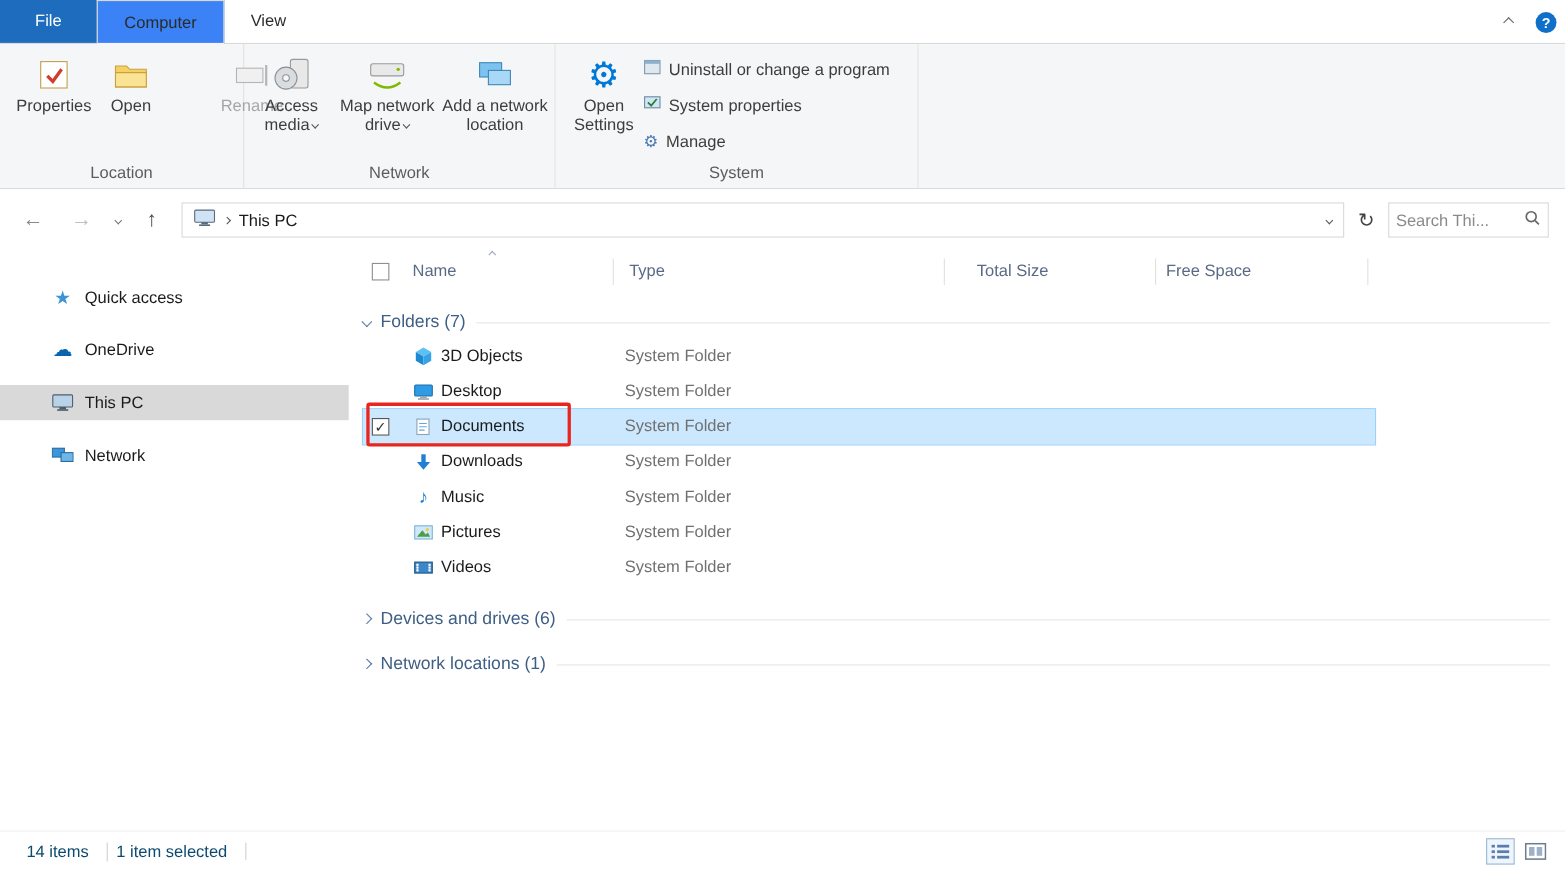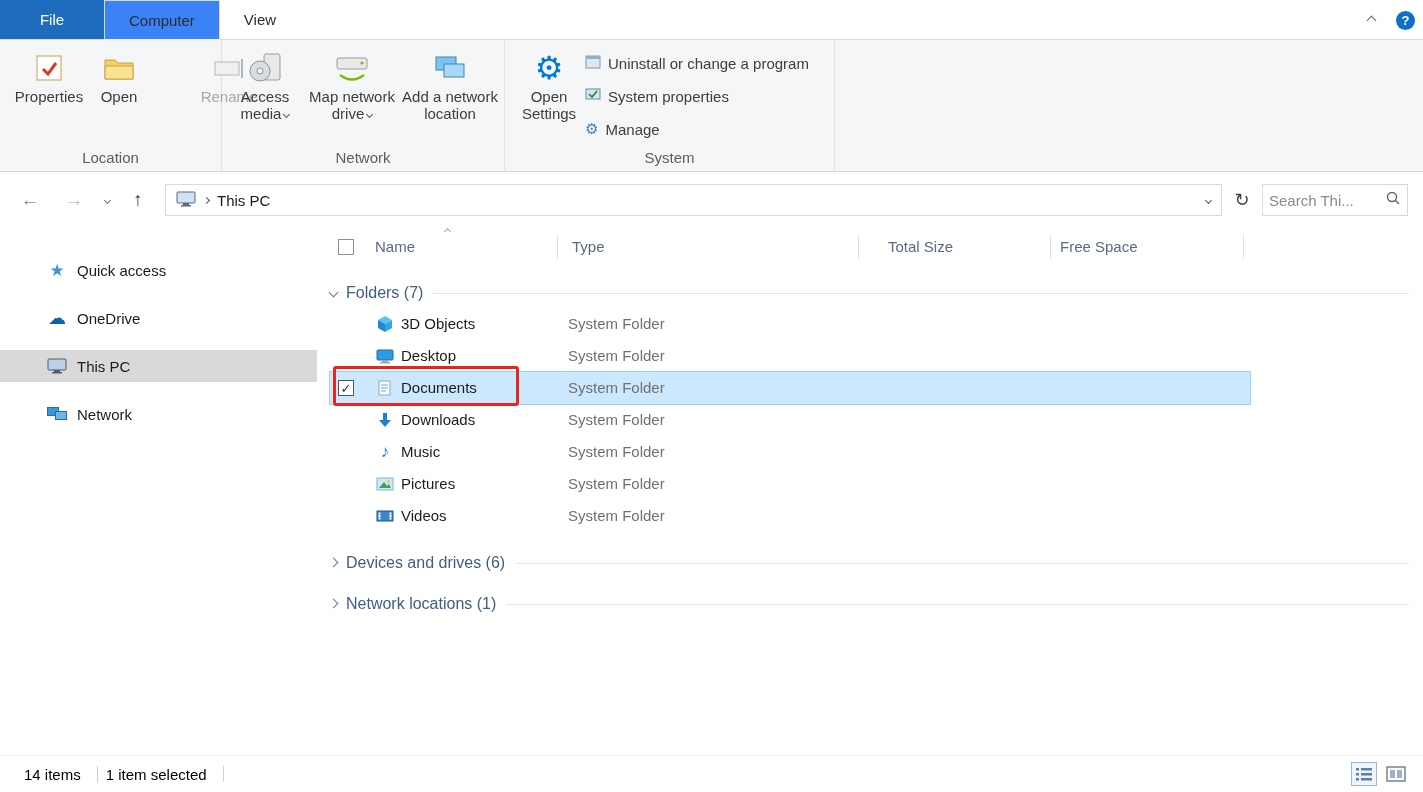"File" .file-tab { width: 104px -> 88px }
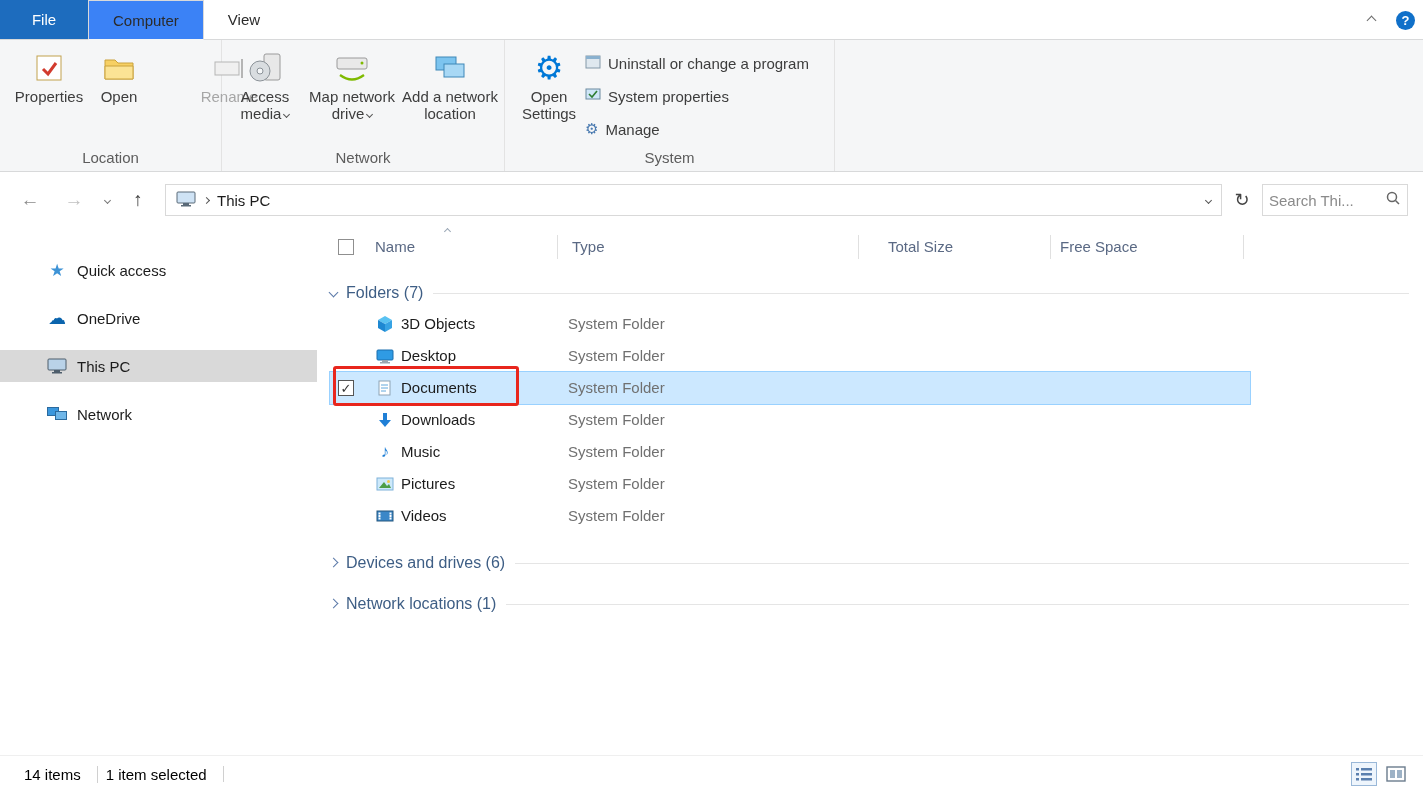"14 items" .statusbar { color: #000000 -> #0c4a6e }
